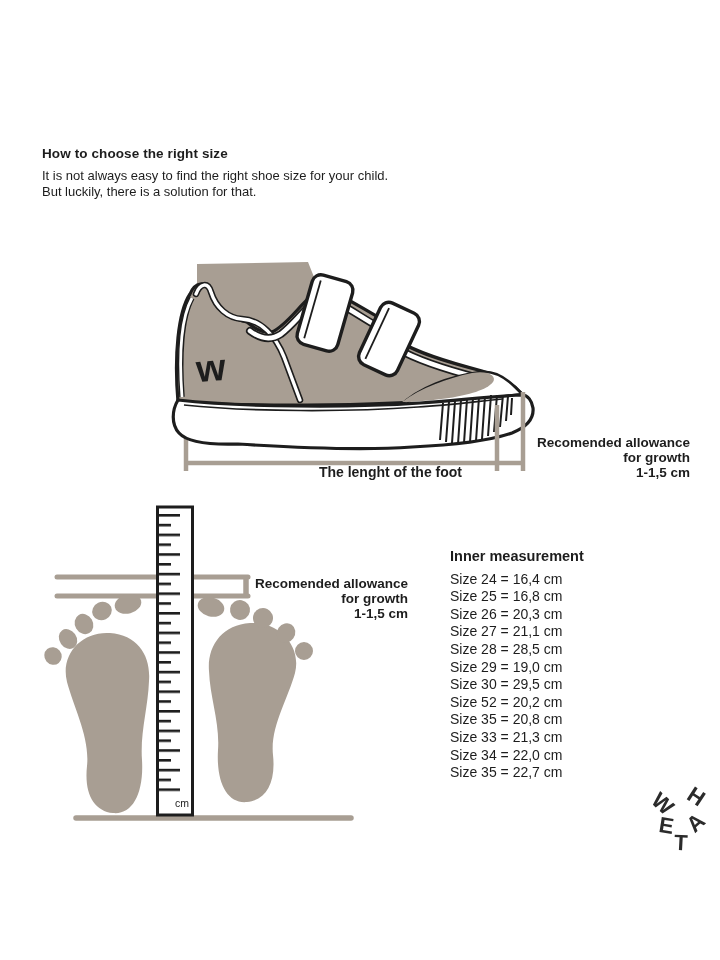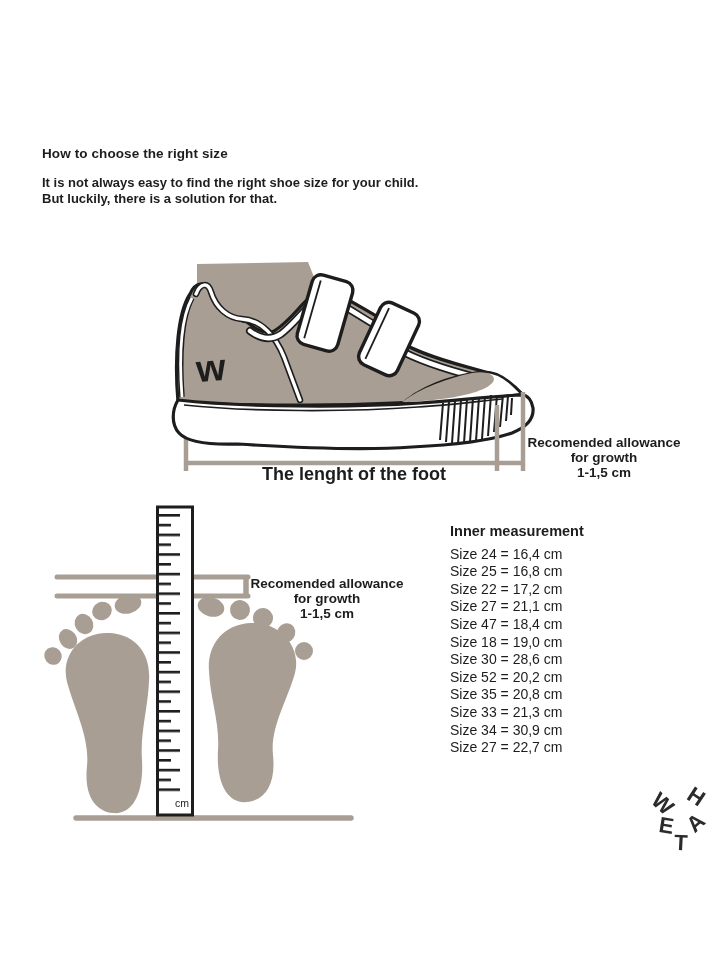"It is not always easy" .intro { font-weight: bold -> none; top: 175px -> 168px }
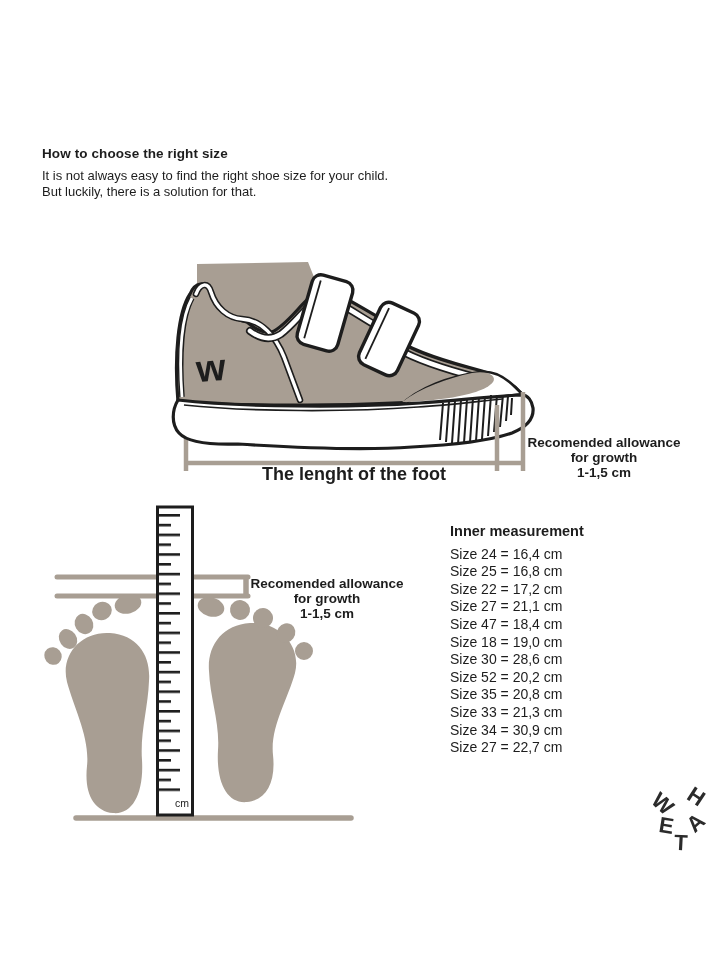"Recomended allowance" .lbl { text-align: center -> right }
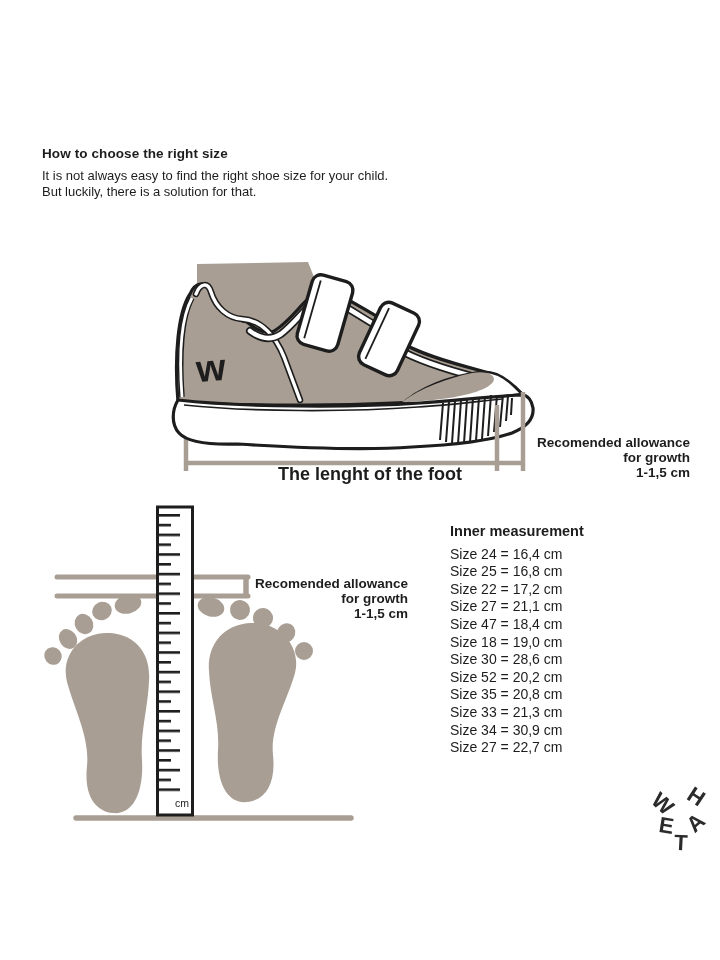"The lenght of the foot" .foot-length { font-size: 18px -> 14px }
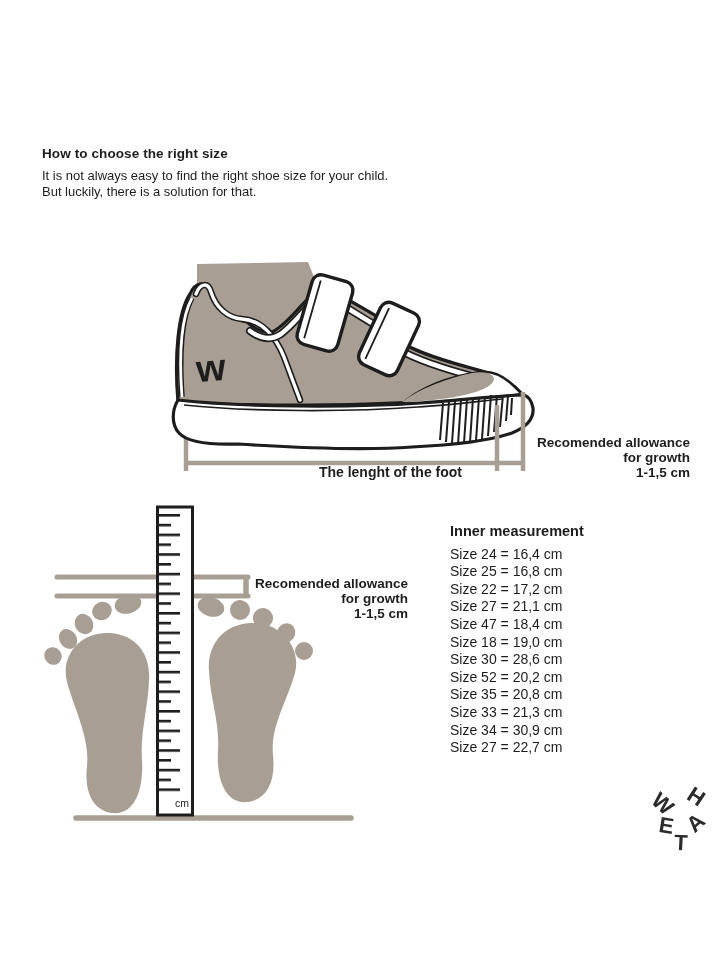"Inner measurement" .table { top: 523px -> 548px }
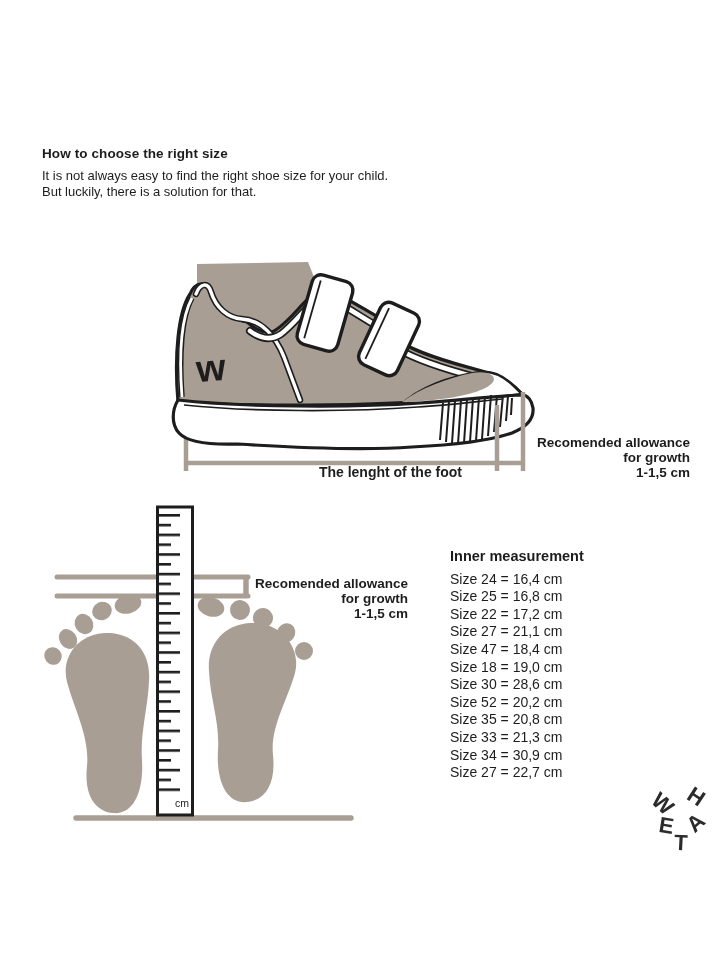"Size 22 = 17,2 cm" div { text: 22 = 17,2 -> 26 = 20,3 }
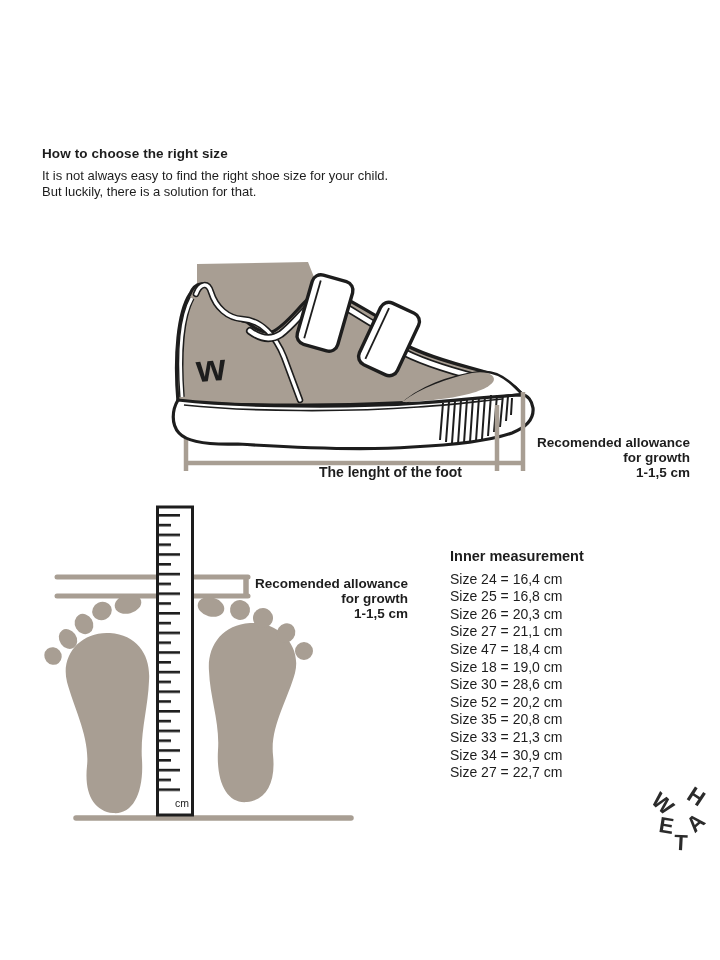"Size 47 = 18,4 cm" div { text: 47 = 18,4 -> 28 = 28,5 }
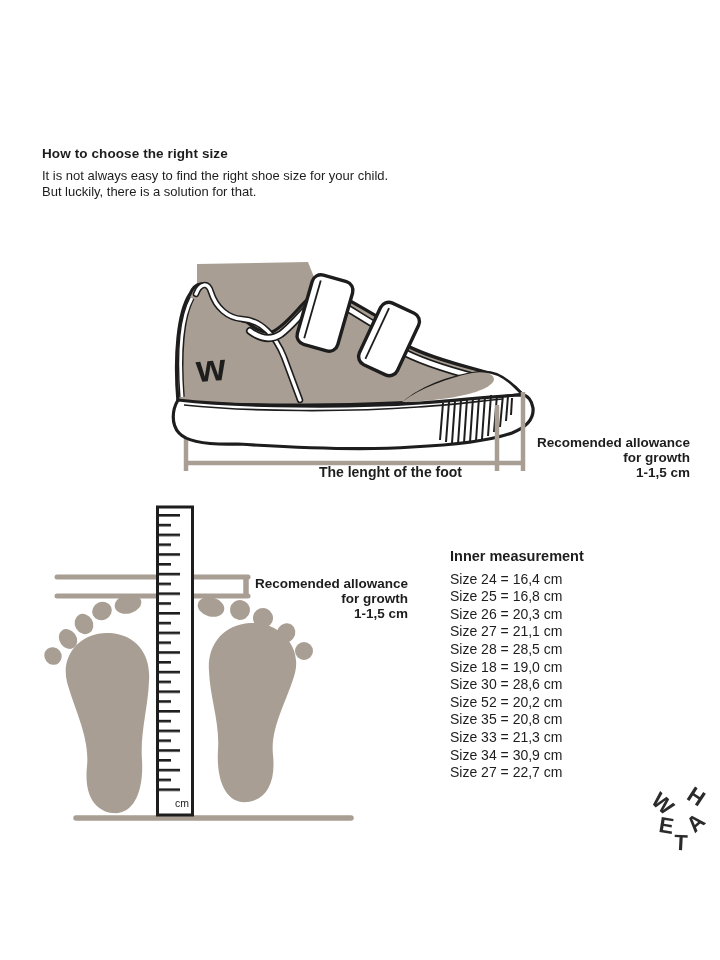"Size 18 = 19,0 cm" div { text: 18 -> 29 }
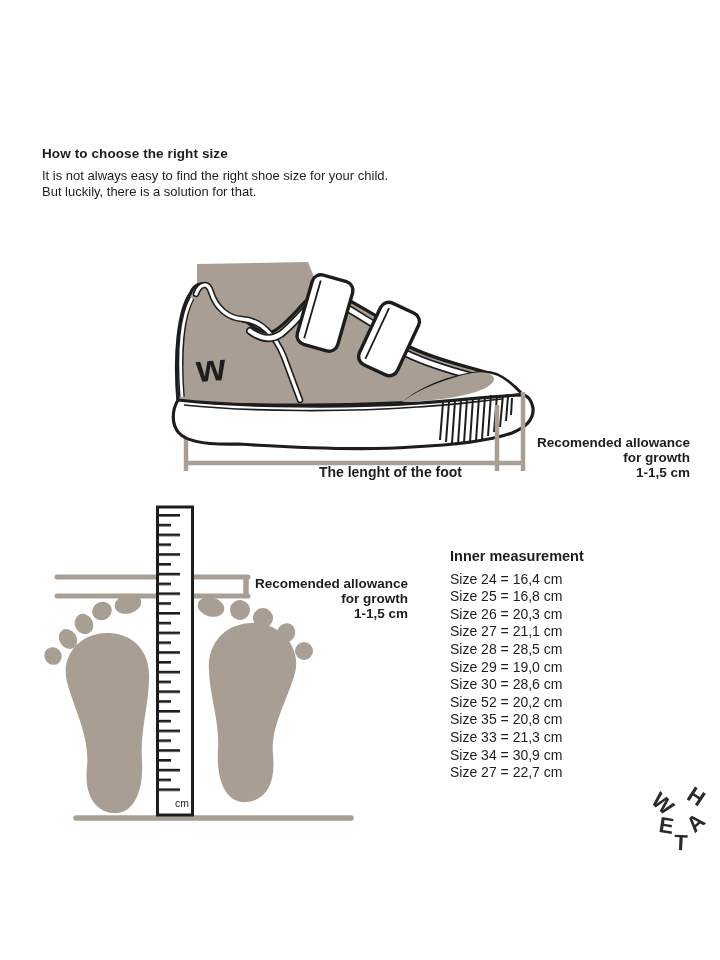"Size 30 = 28,6 cm" div { text: 28,6 -> 29,5 }
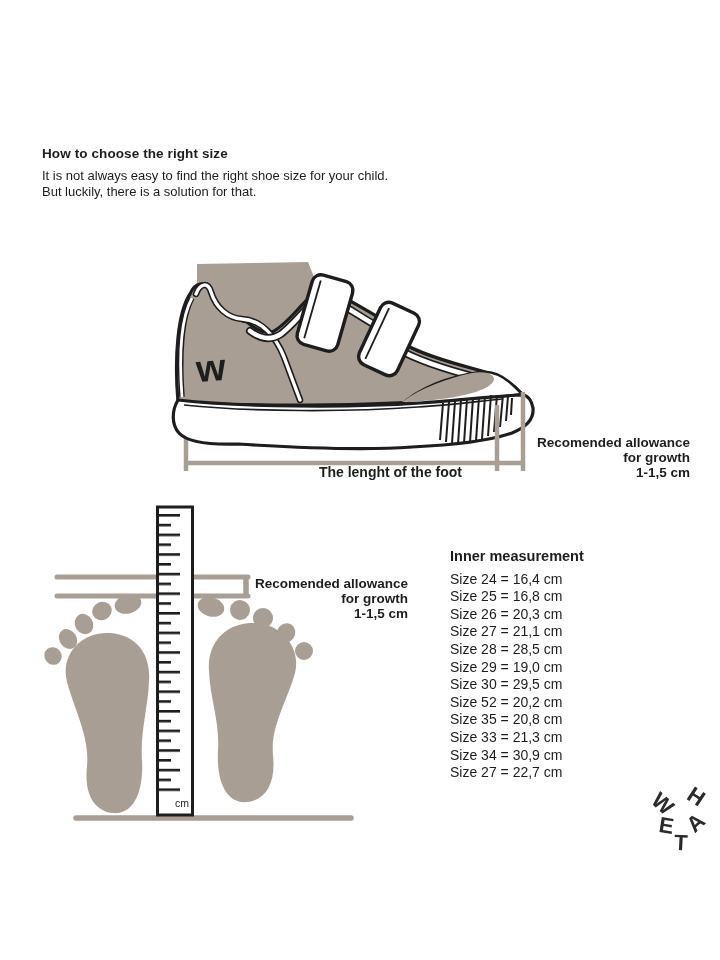"Size 34 = 30,9 cm" div { text: 30,9 -> 22,0 }
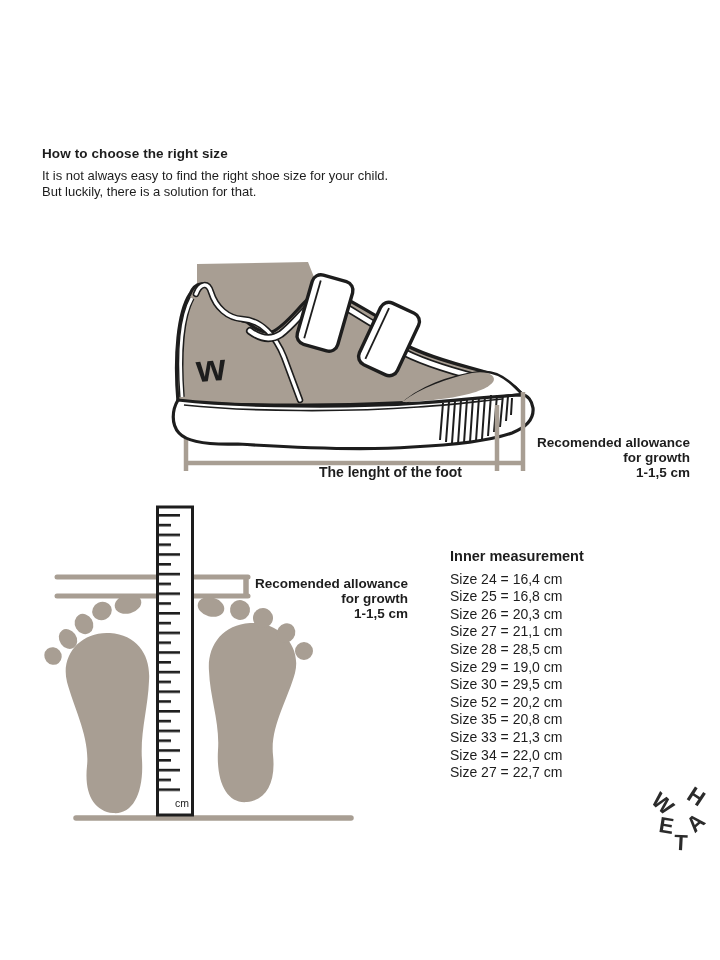"Size 27 = 22,7 cm" div { text: 27 -> 35 }
